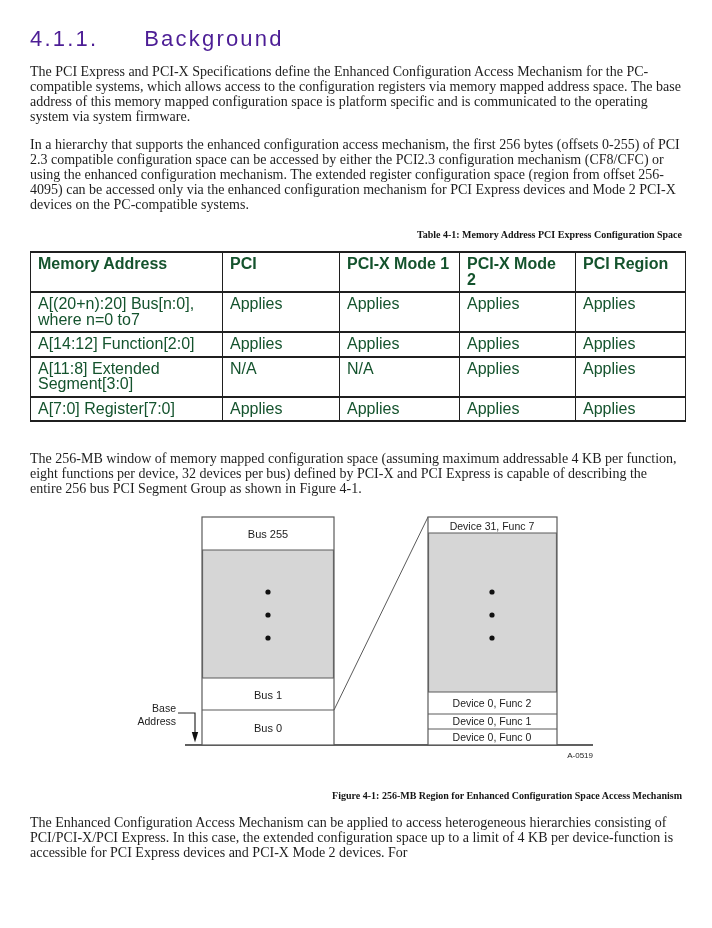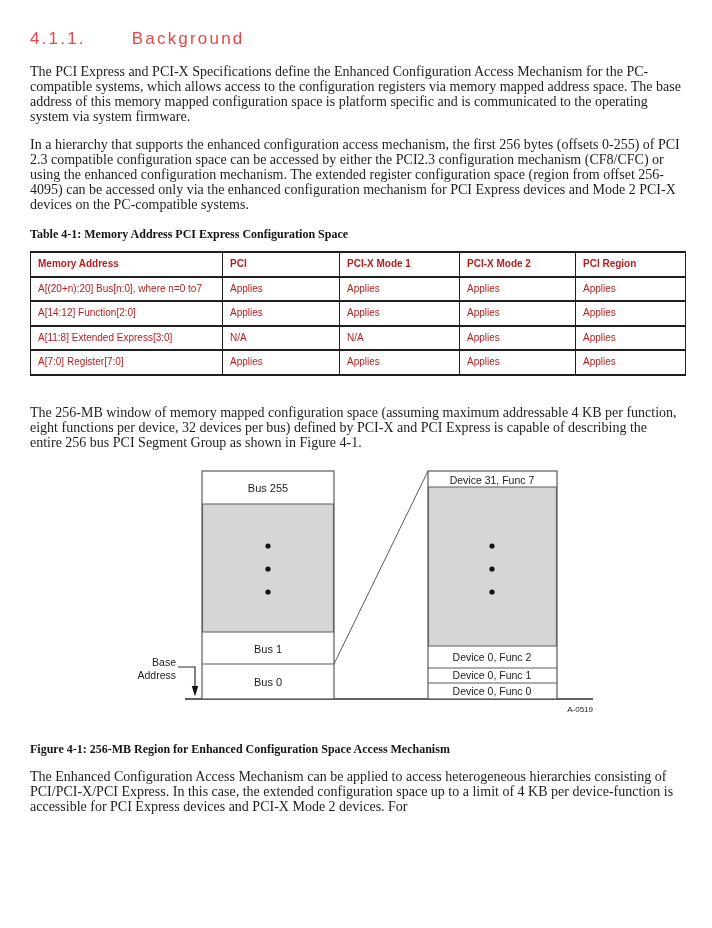"4.1.1. Background" .heading { color: #ef4444 -> #4c1d95; font-size: 17px -> 22px }
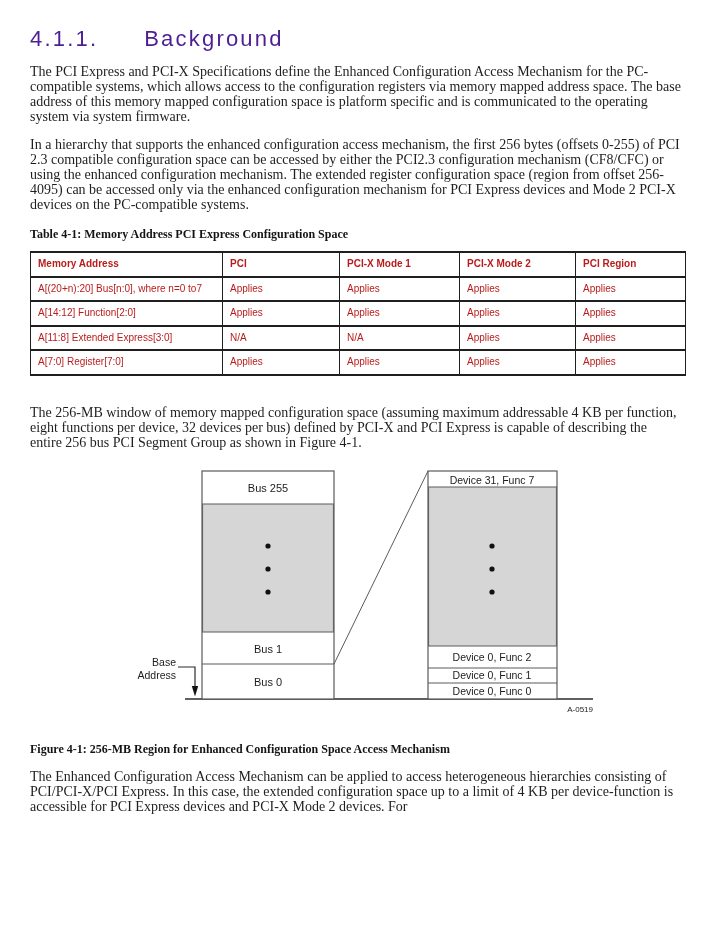"Table 4-1: Memory Address PCI" .caption { font-size: 12px -> 10px; text-align: left -> right }
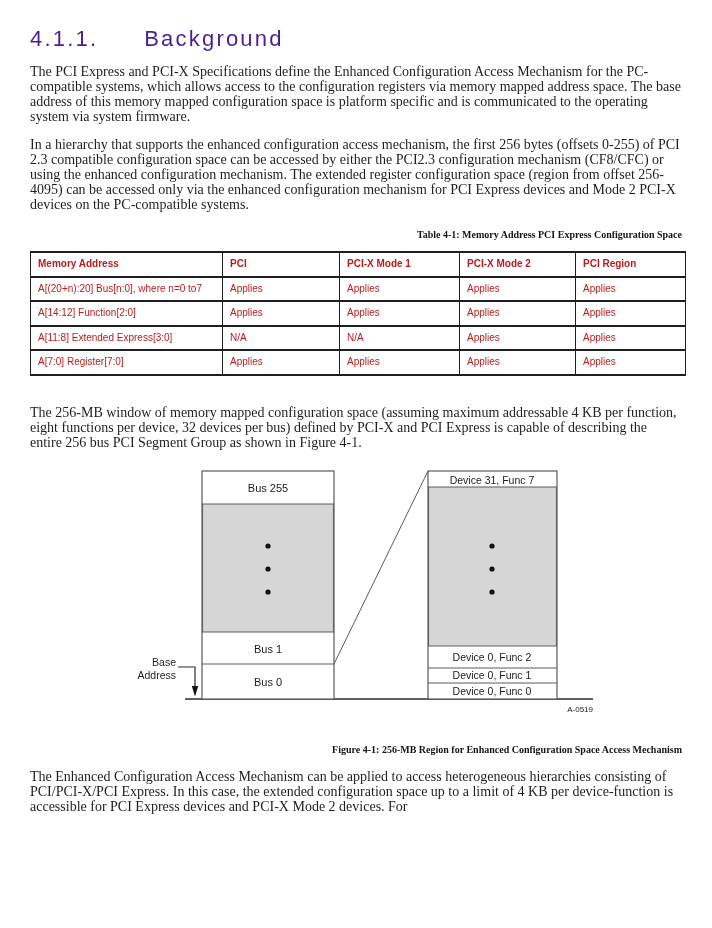"Memory Address" table.cfg { color: #b91c1c -> #14532d; font-size: 10px -> 16px }
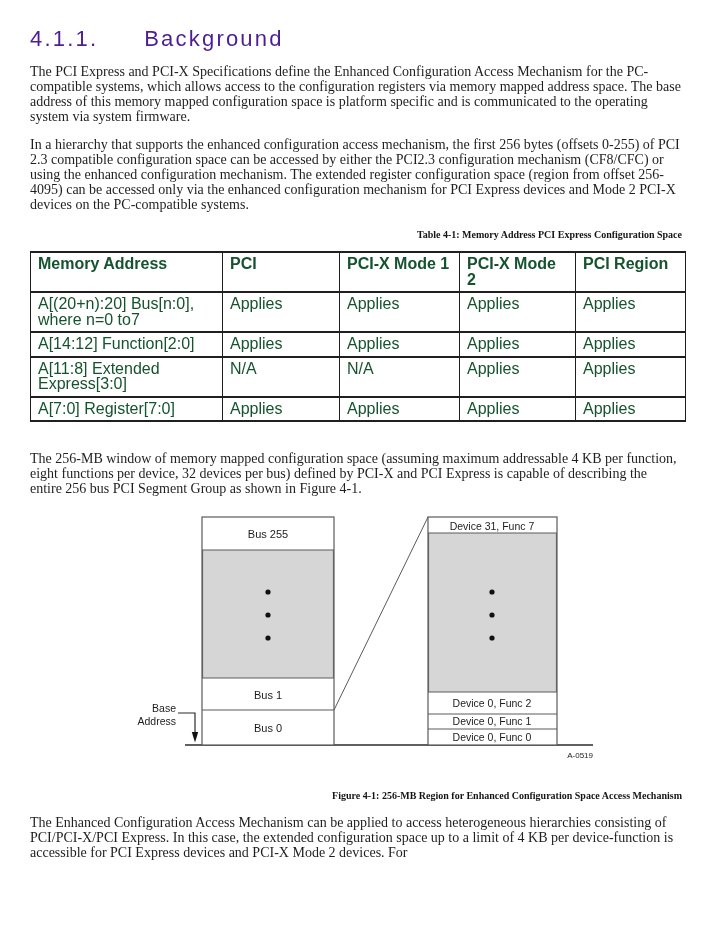"A[11:8] Extended Express[3:0]" td { text: Express -> Segment }
